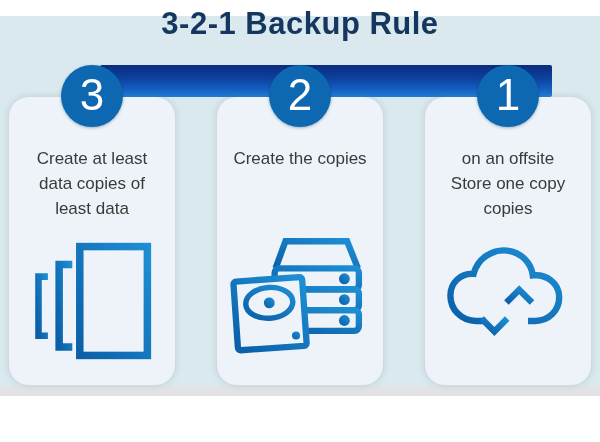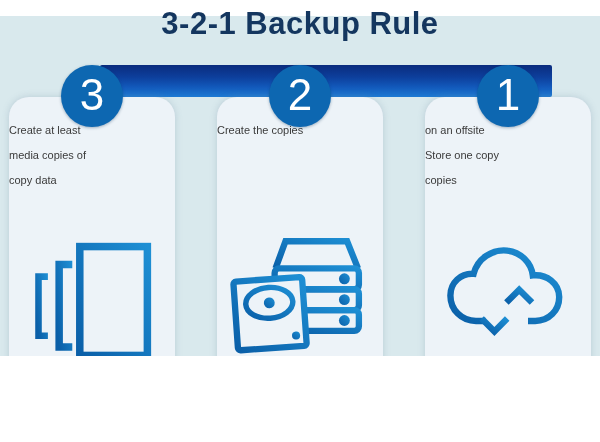"3-2-1 Backup Rule" .stage { height: 356px -> 396px }
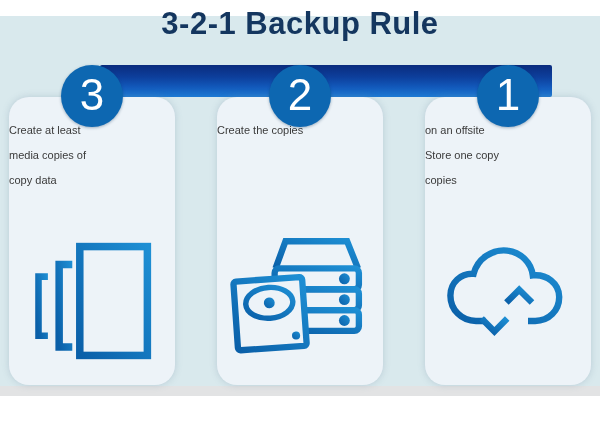"Create at least" .card-text { font-size: 11px -> 17px; margin-top: 21px -> 49px; text-align: left -> center }
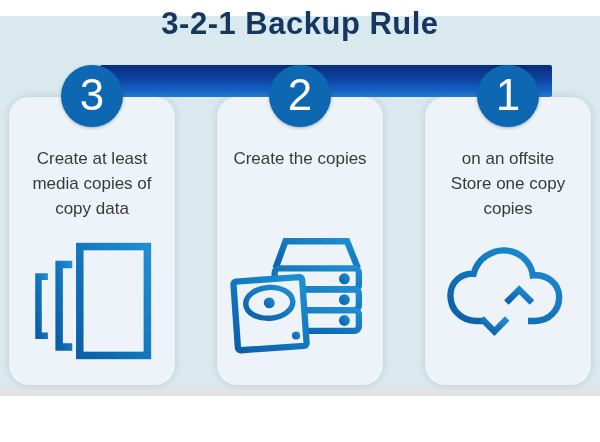"media copies of" div { text: media -> data }
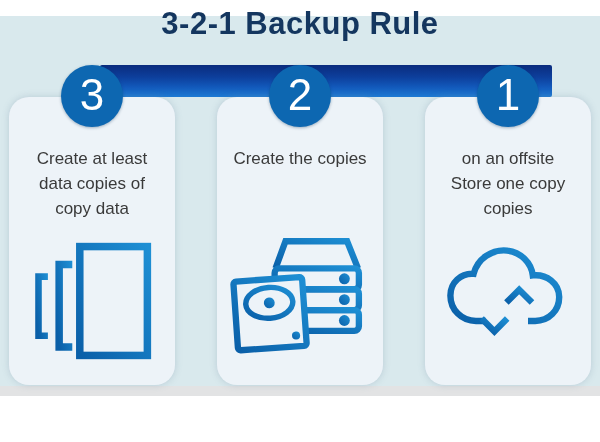"copy data" div { text: copy -> least }
